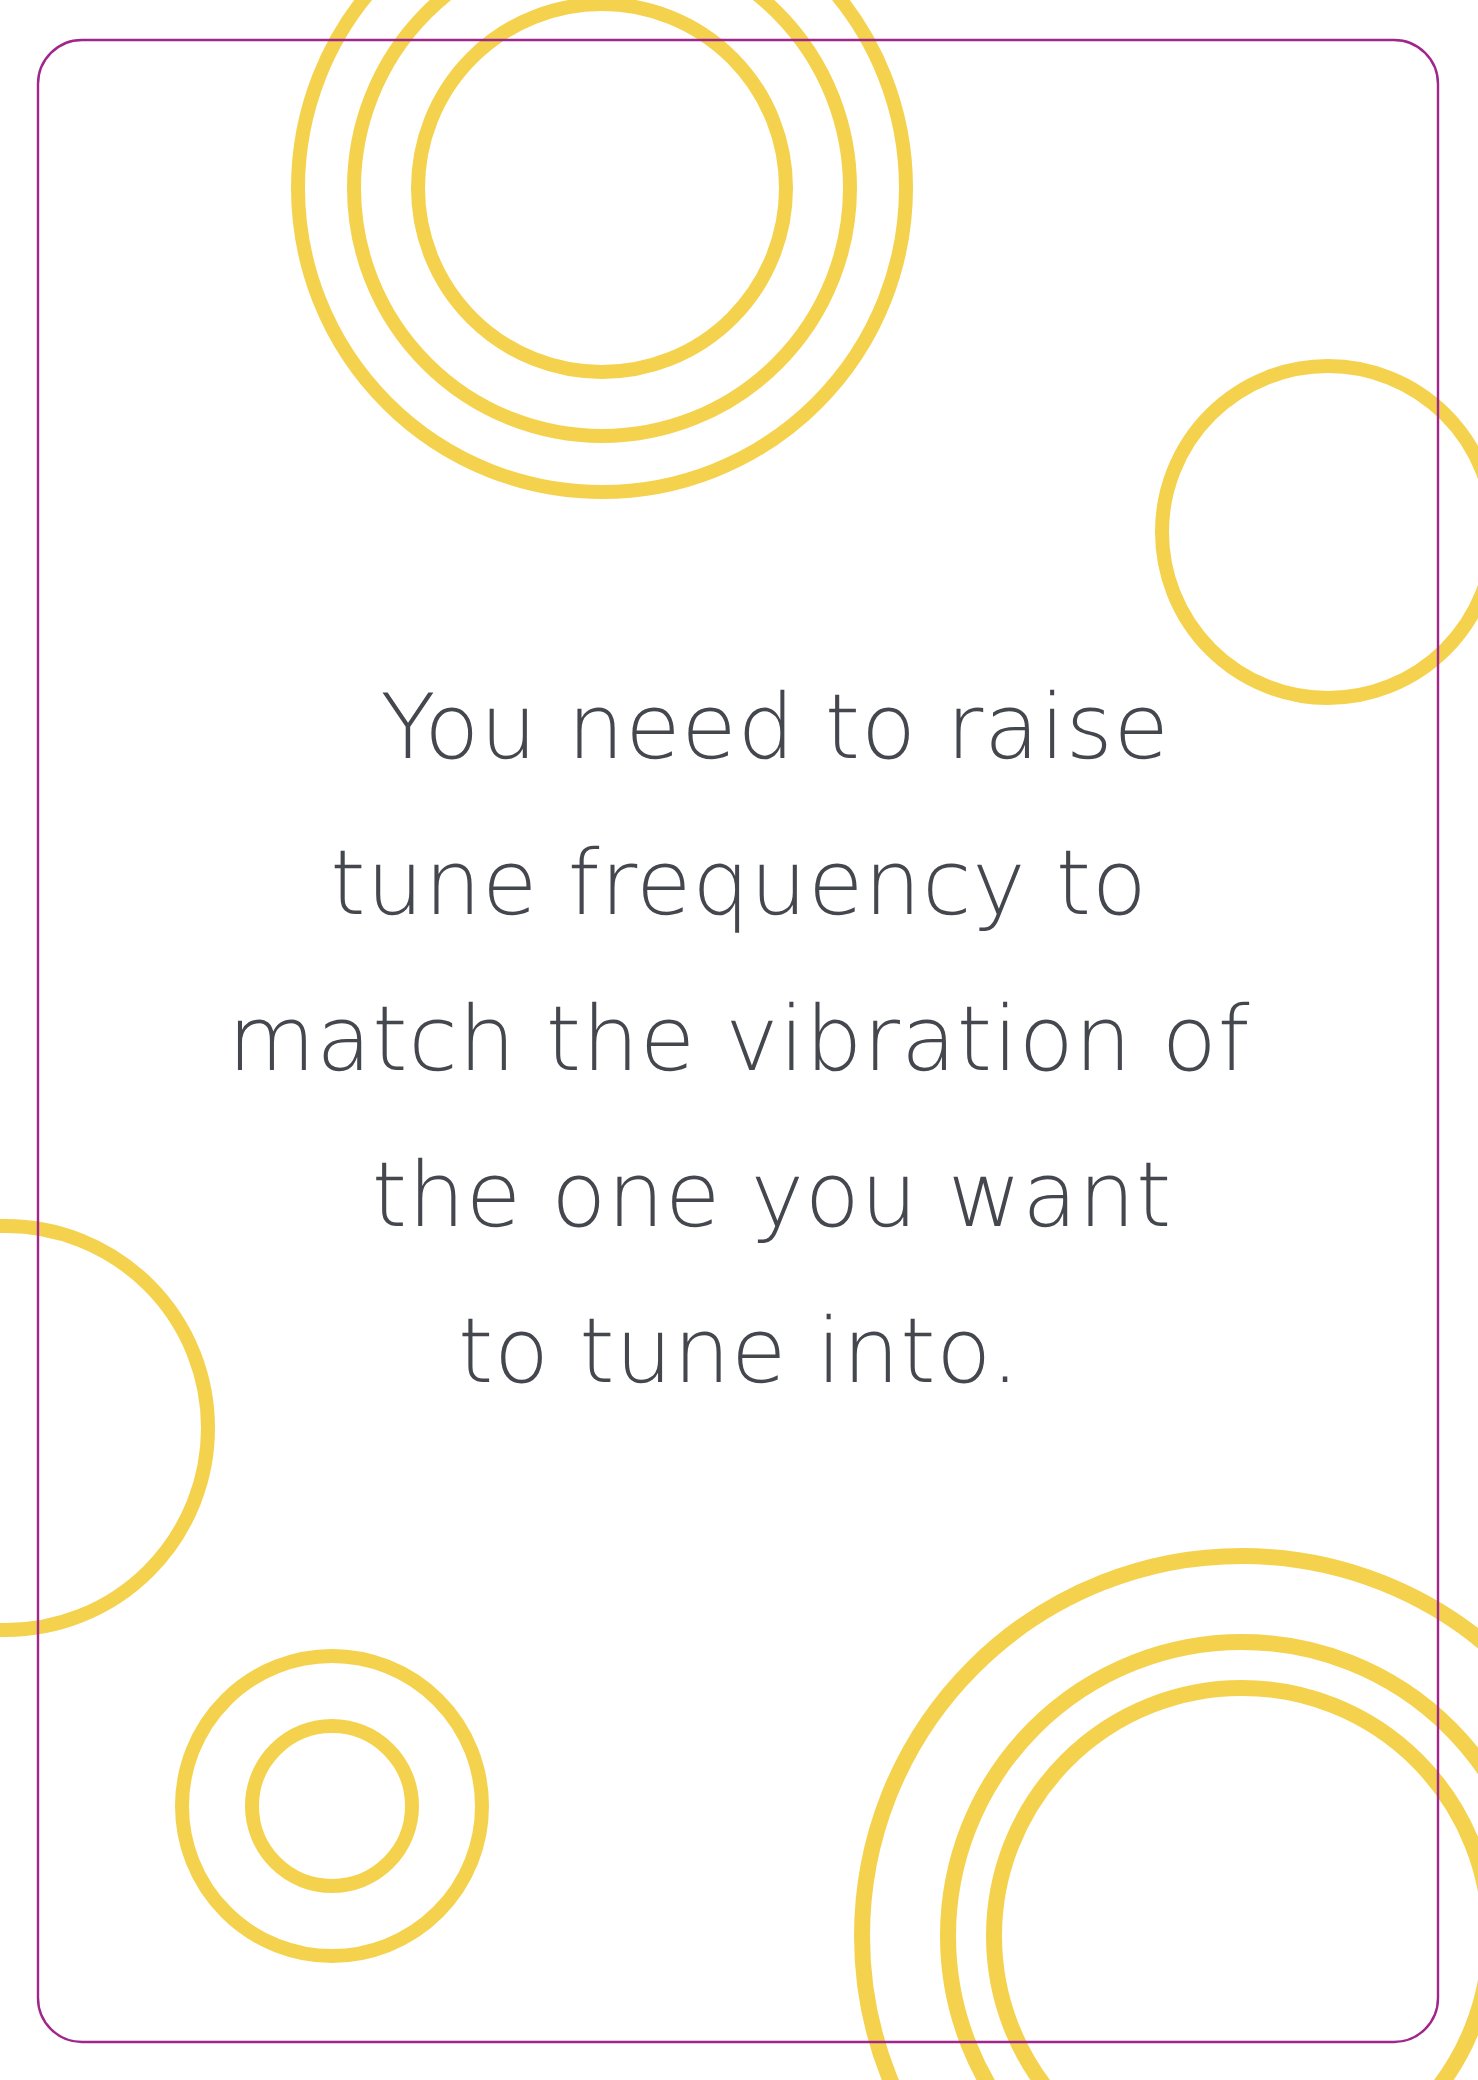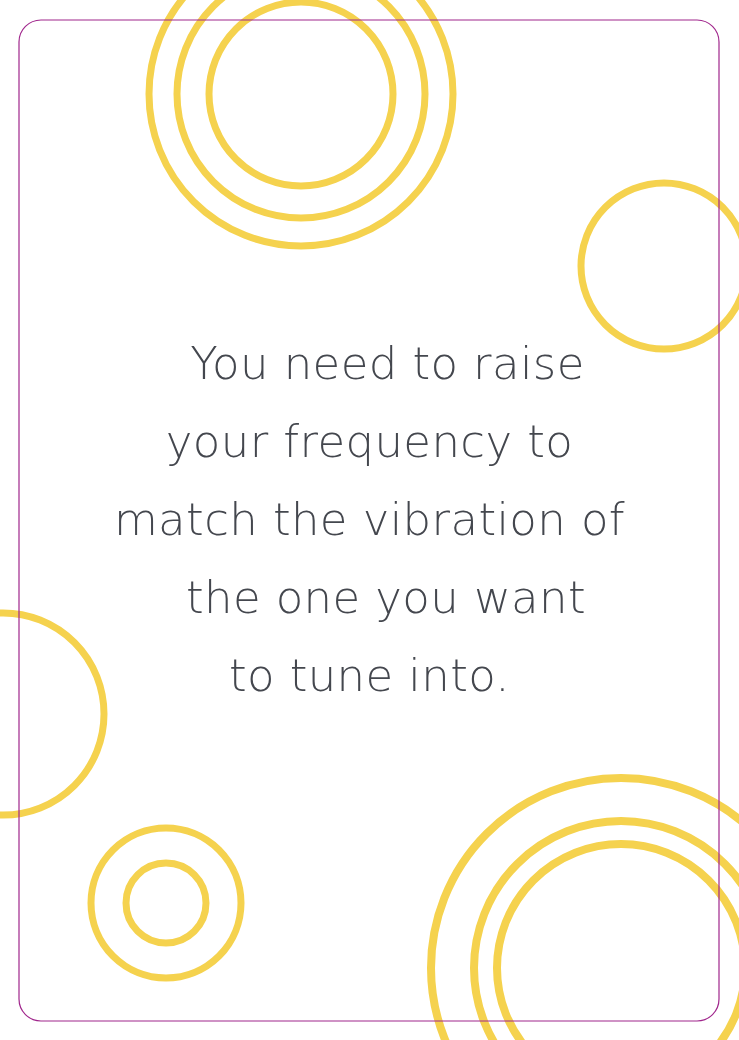"your frequency to" span.quote-line { text: your -> tune }
